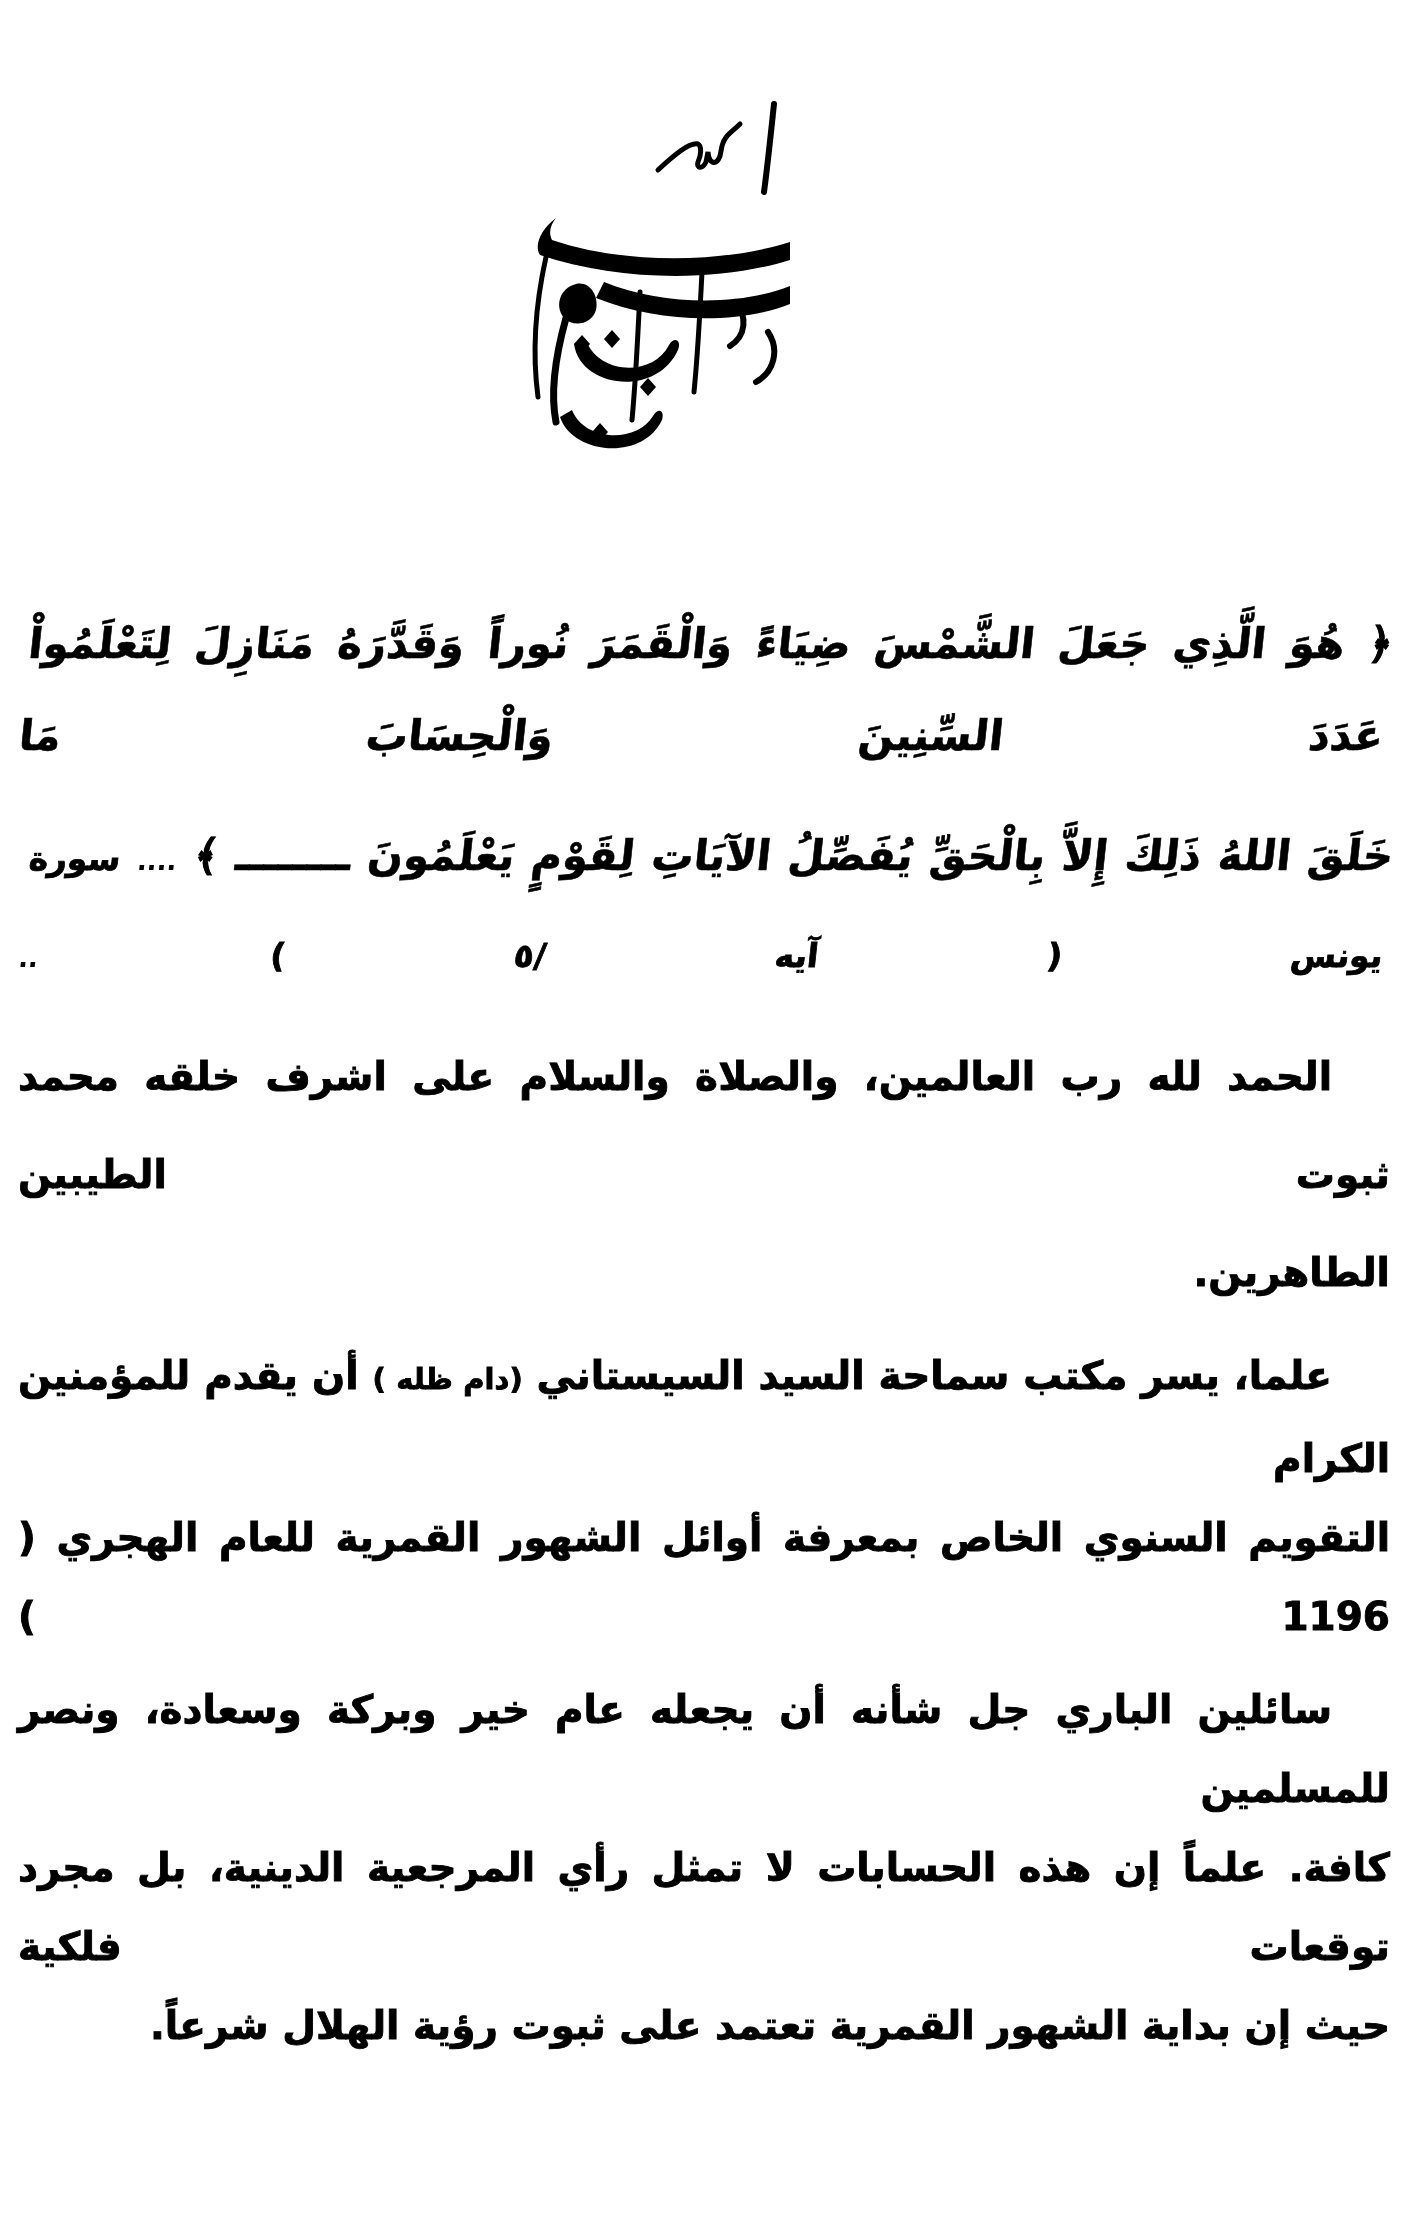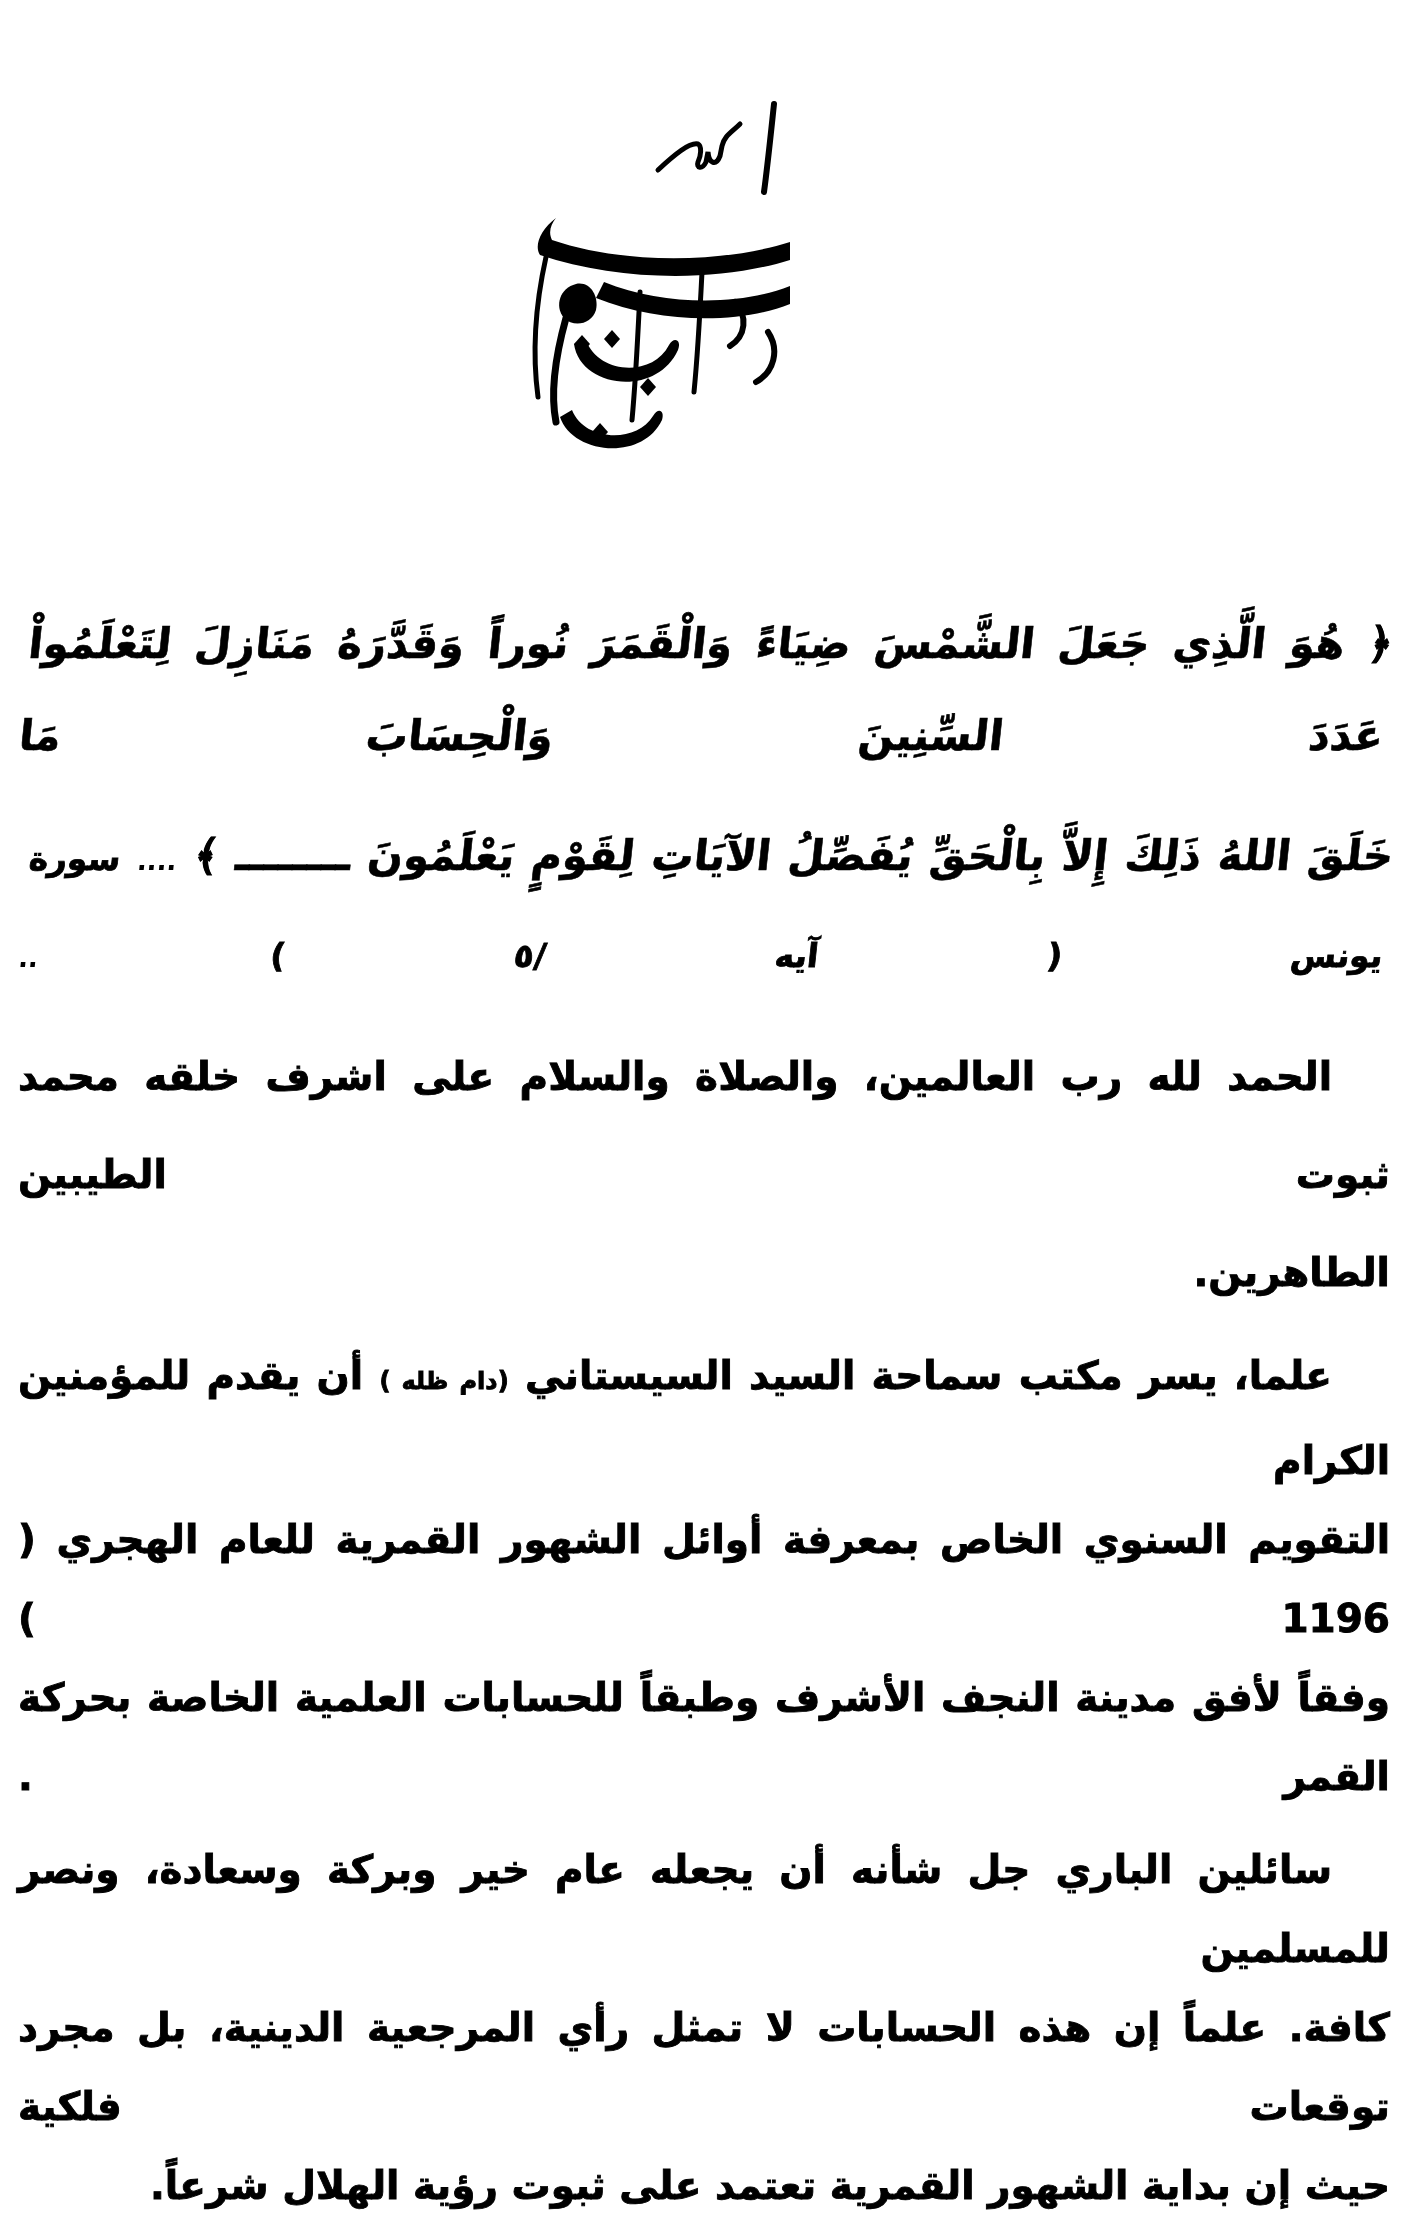"(دام ظله )" .honor { font-size: 24px -> 29px }
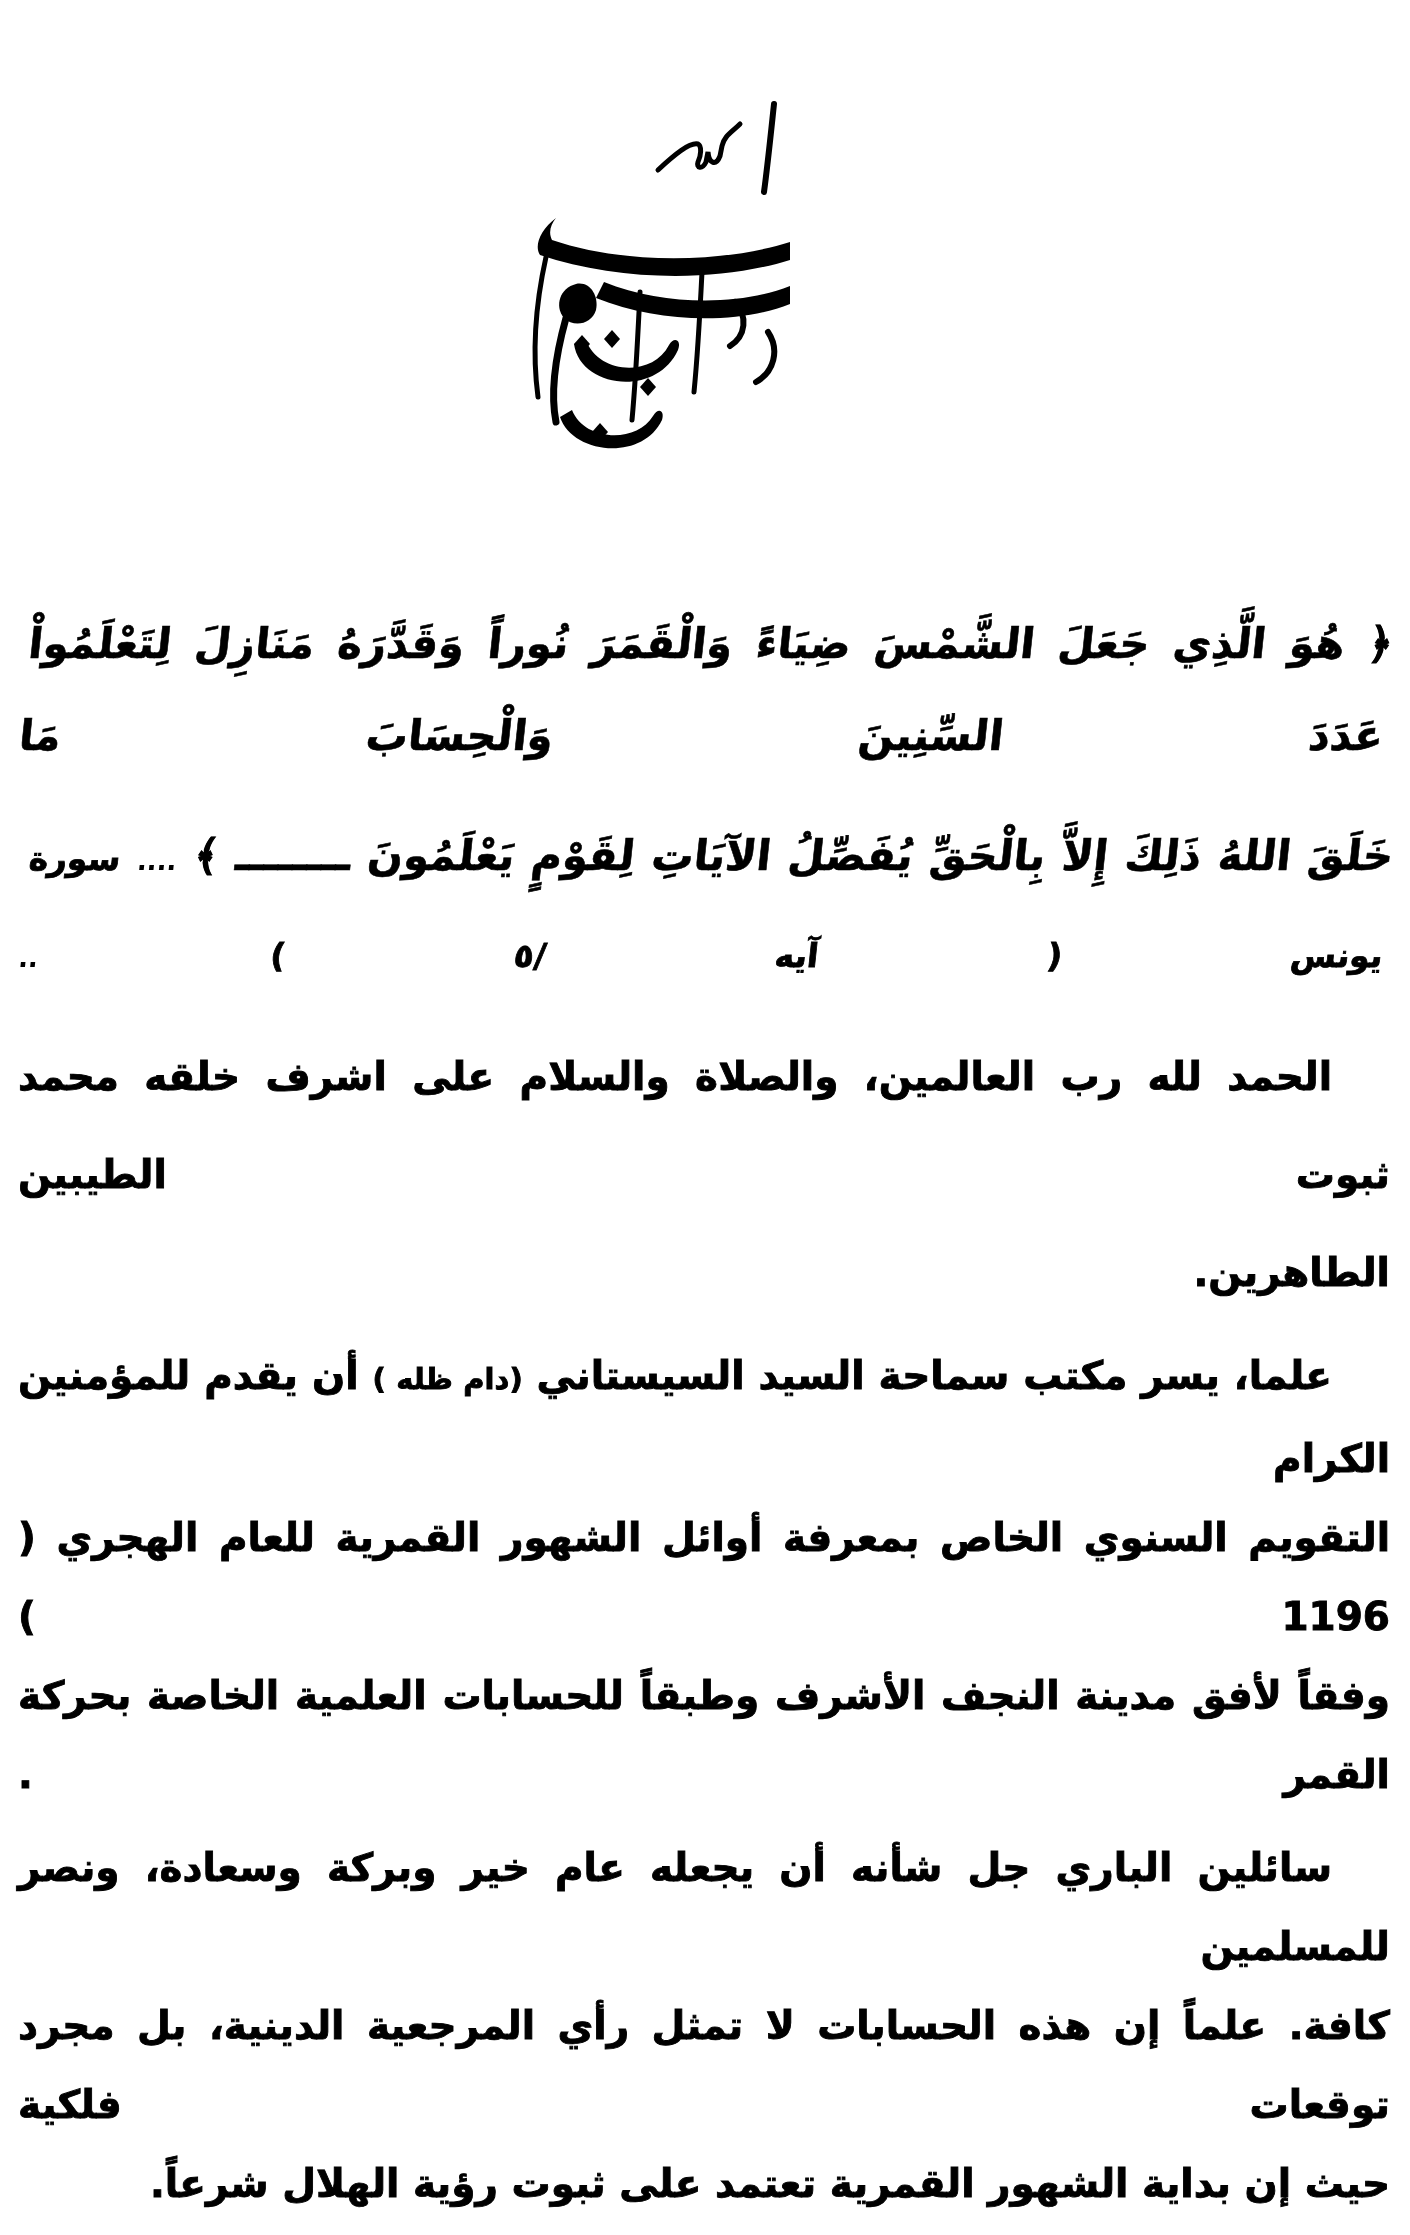"وفقاً لأفق مدينة النجف الأشرف" div.line { html: <div>وفقاً لأفق مدينة النجف الأشرف وطبقاً للحسابات العلمية الخاصة بحركة القمر .</div> -> none }
